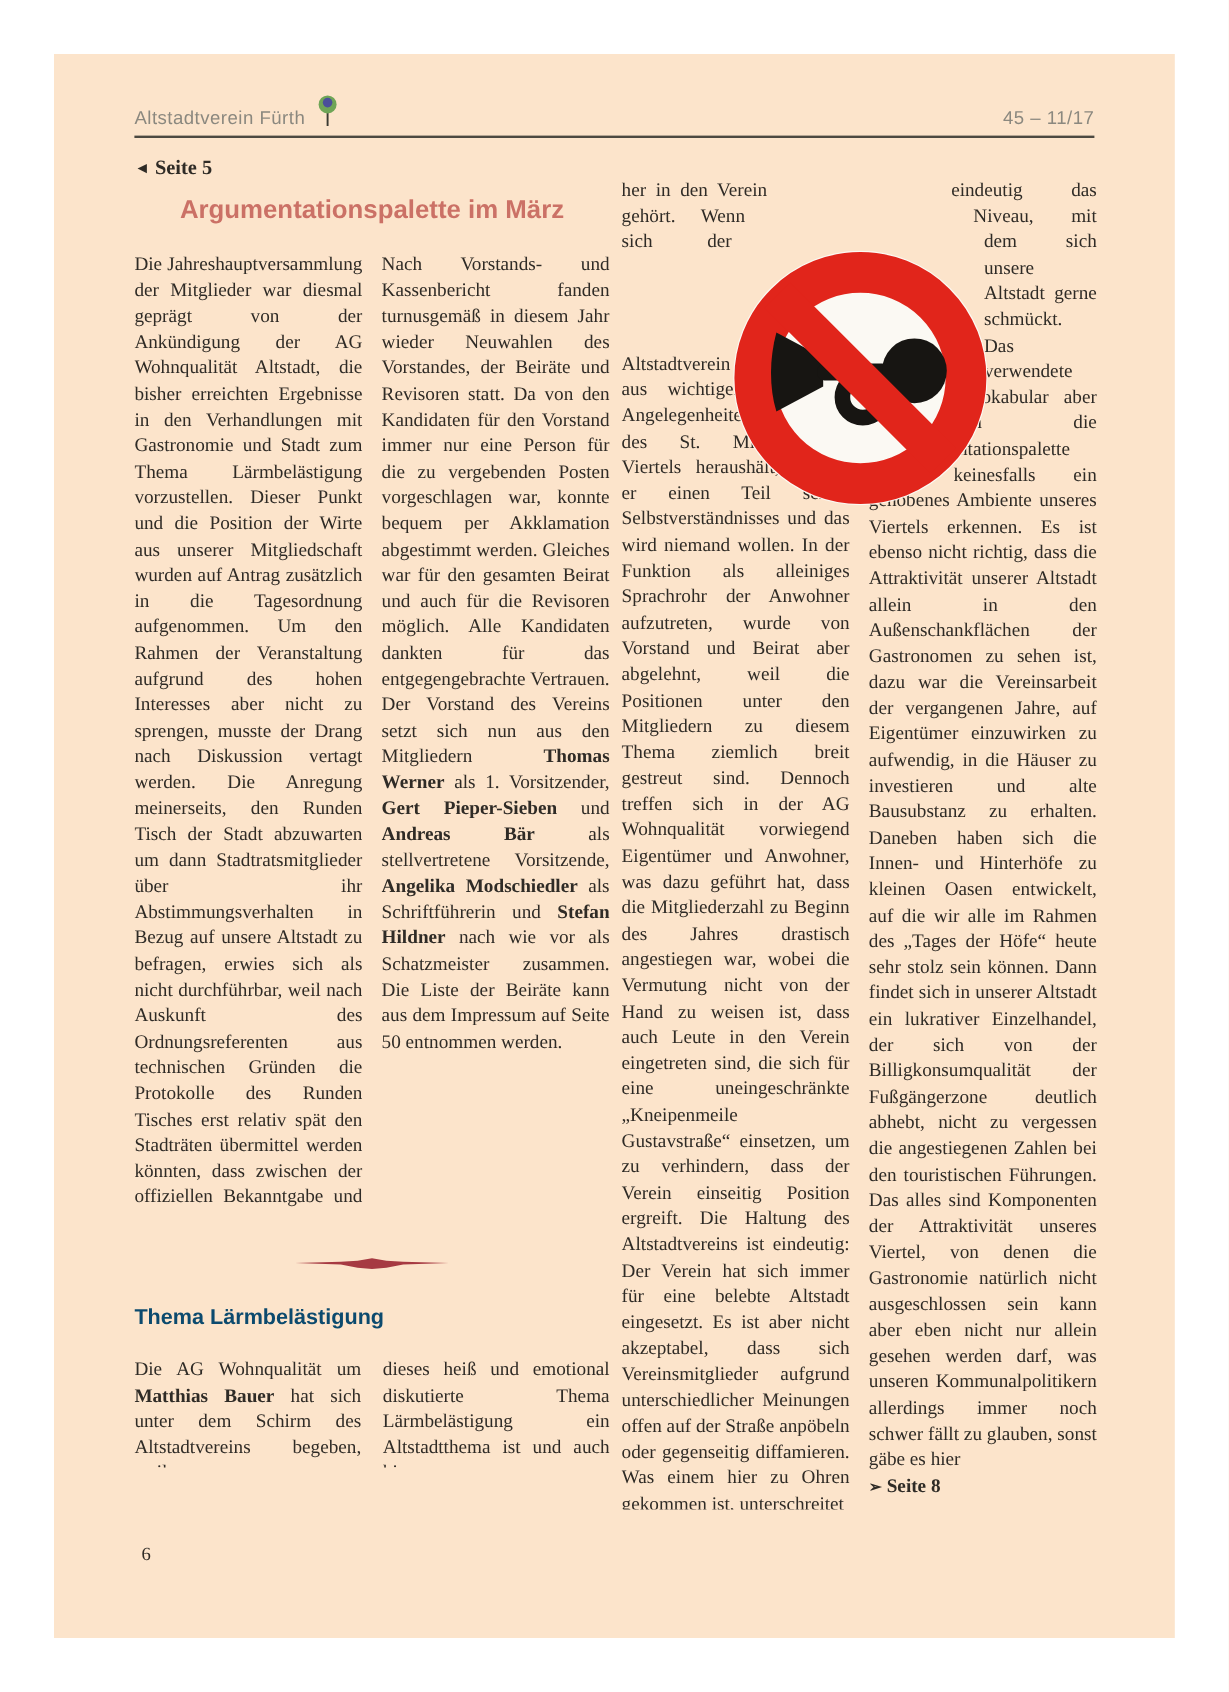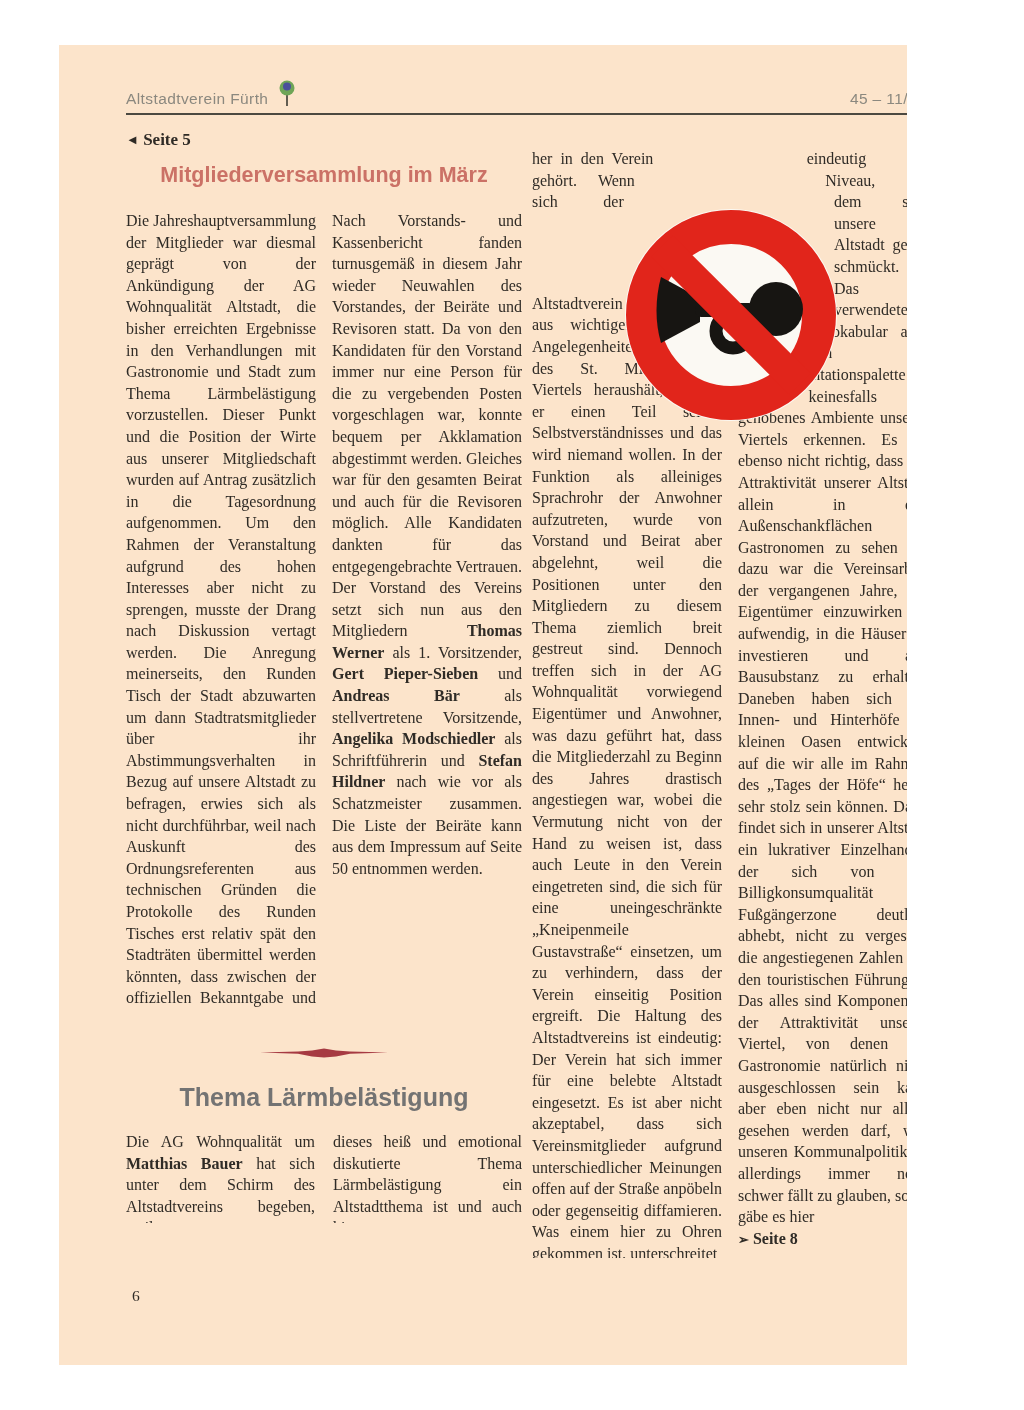"Altstadtverein Fürth" .sheet { margin-left: 14px -> none; width: 848px -> 934px }
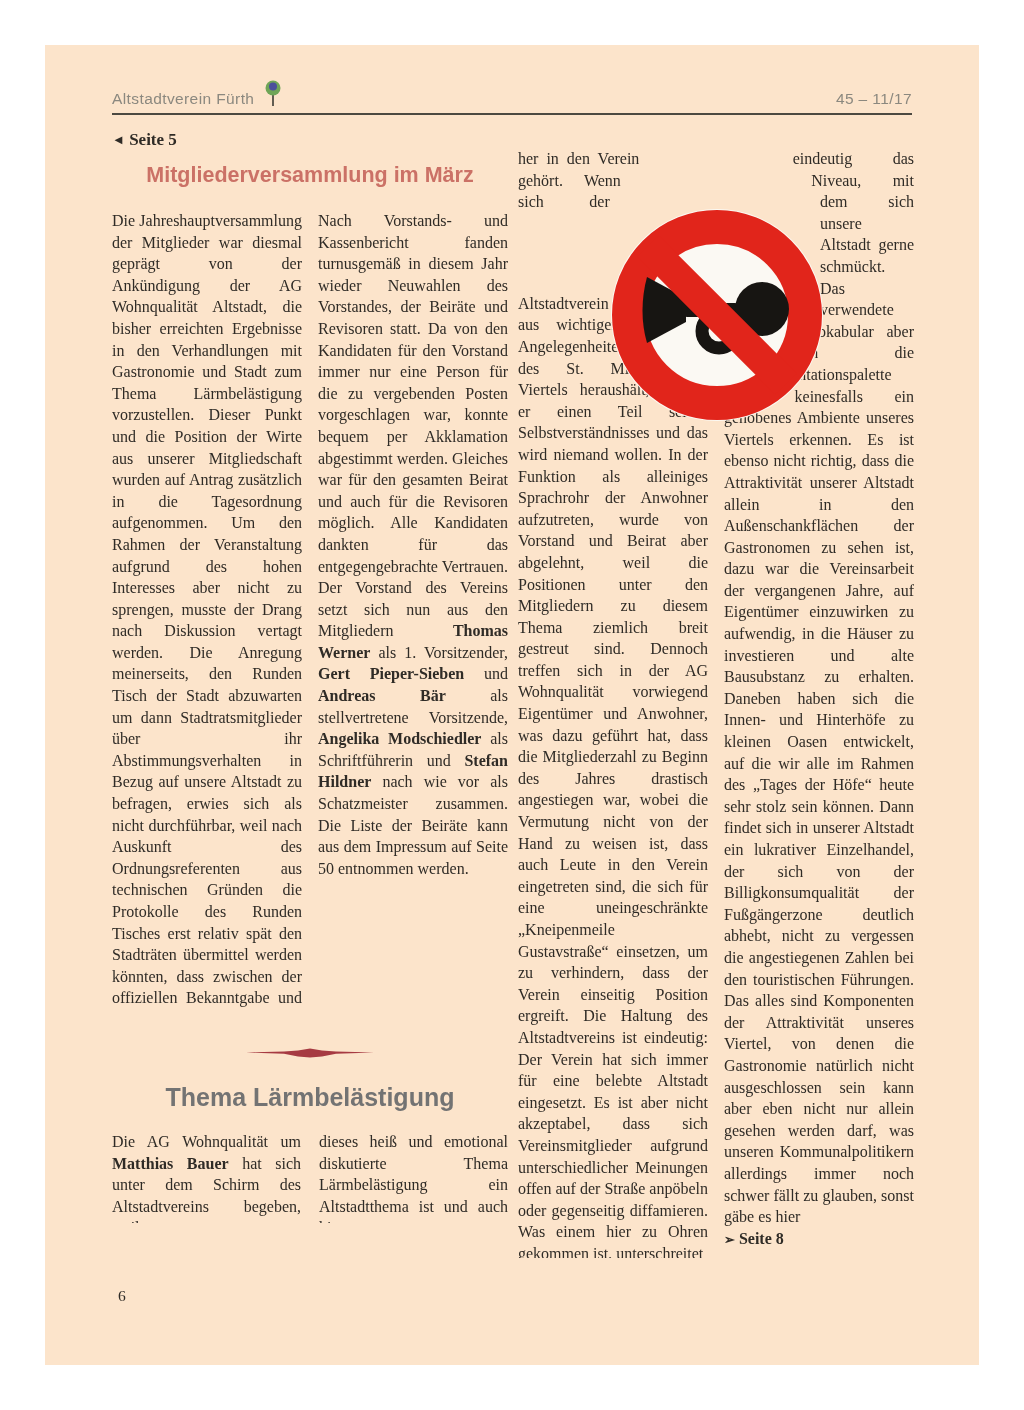"Mitgliederversammlung im März" h1.art { text: Mitgliederversammlung -> Argumentationspalette }
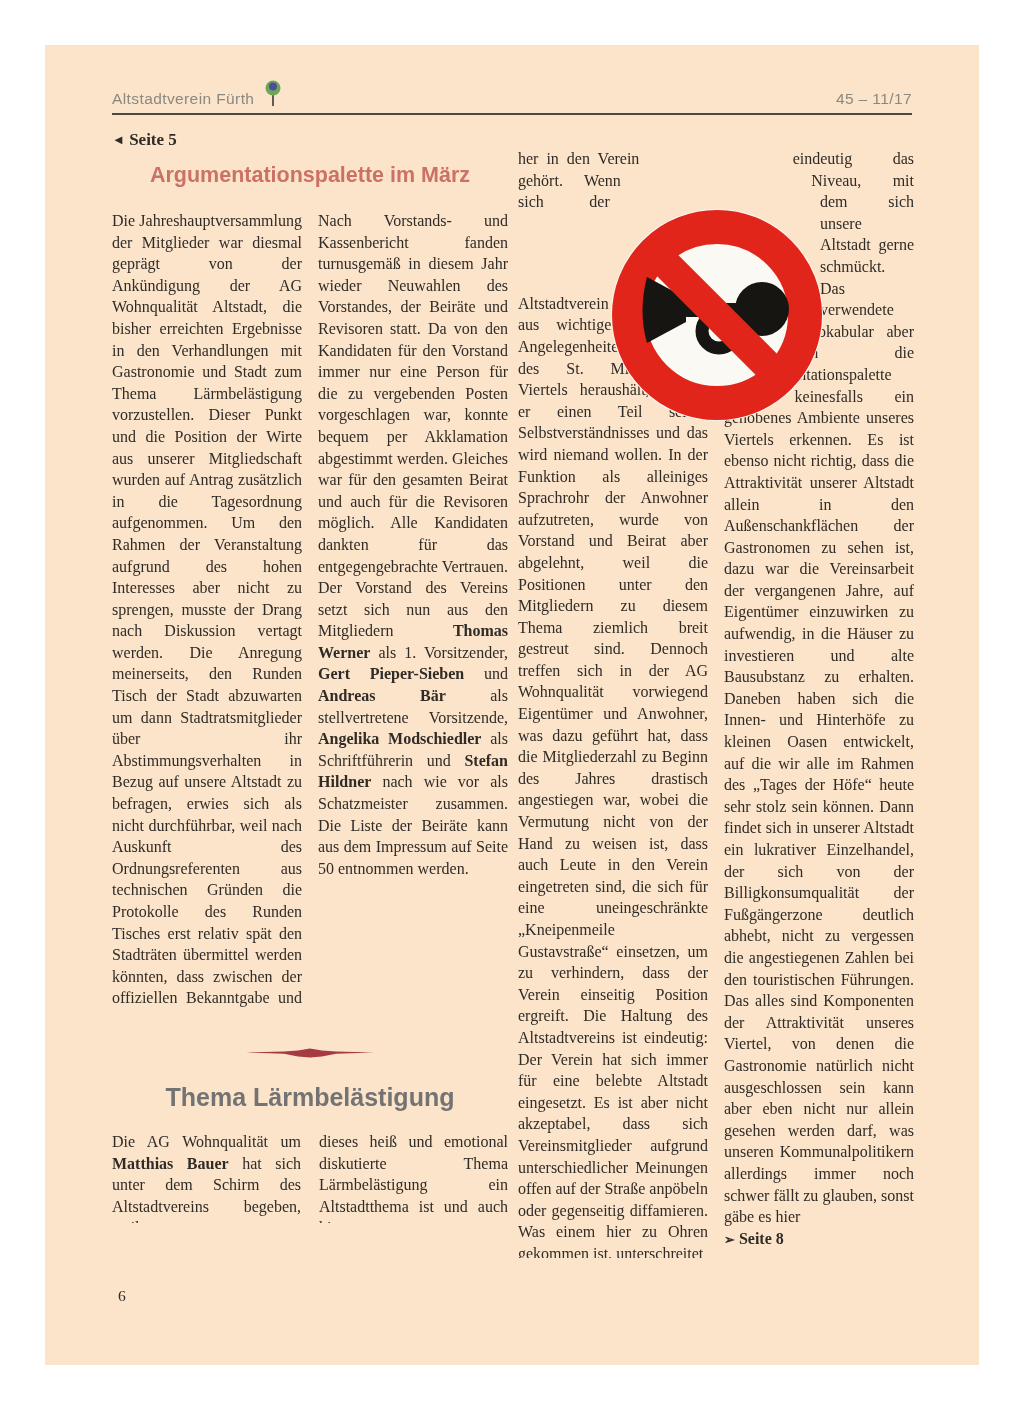"Thema Lärmbelästigung" h2.art { color: #737373 -> #0c4a6e; font-size: 25px -> 18px; text-align: center -> none }
